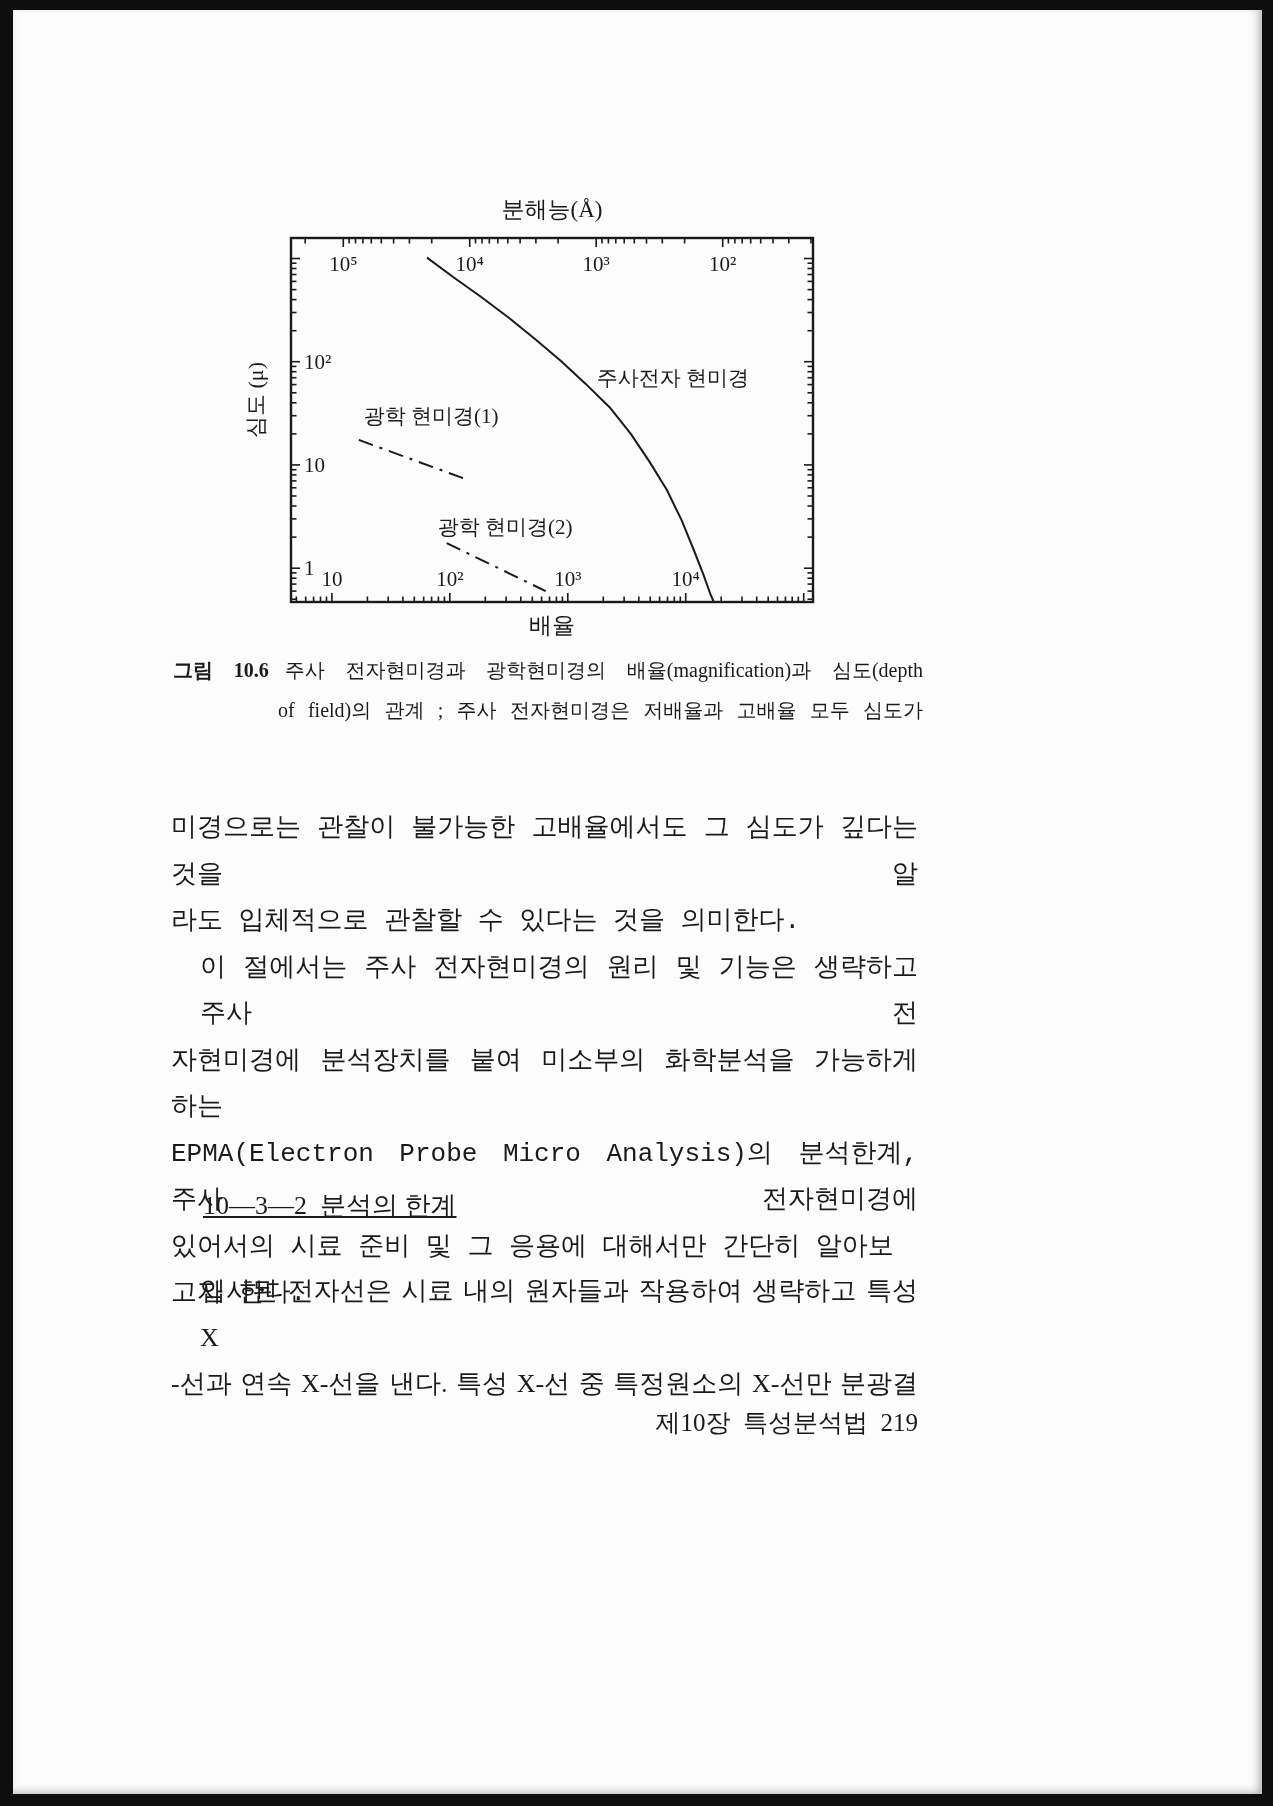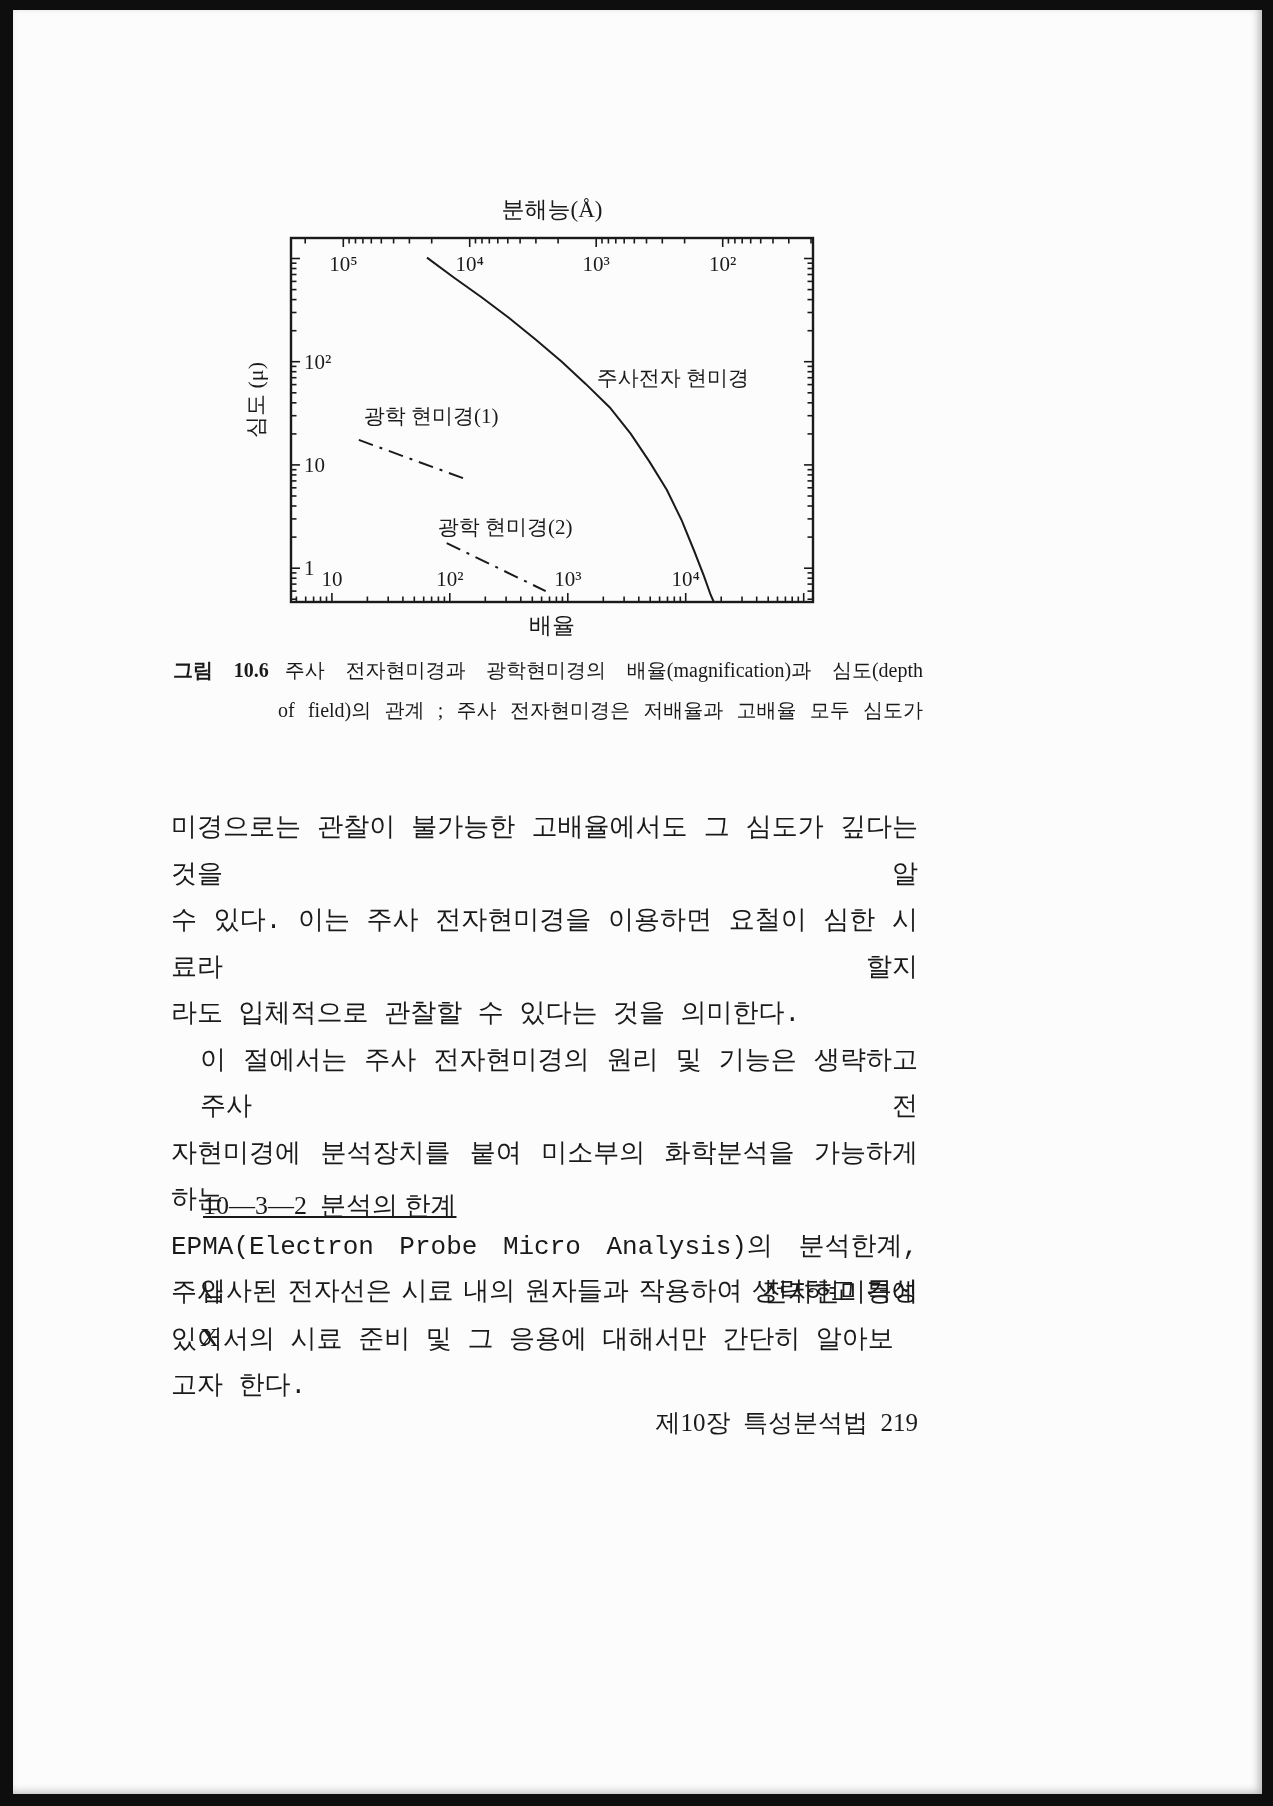"수 있다. 이는 주사 전자현미경을" div.bline { html: <div>수 있다. 이는 주사 전자현미경을 이용하면 요철이 심한 시료라 할지</div> -> none }
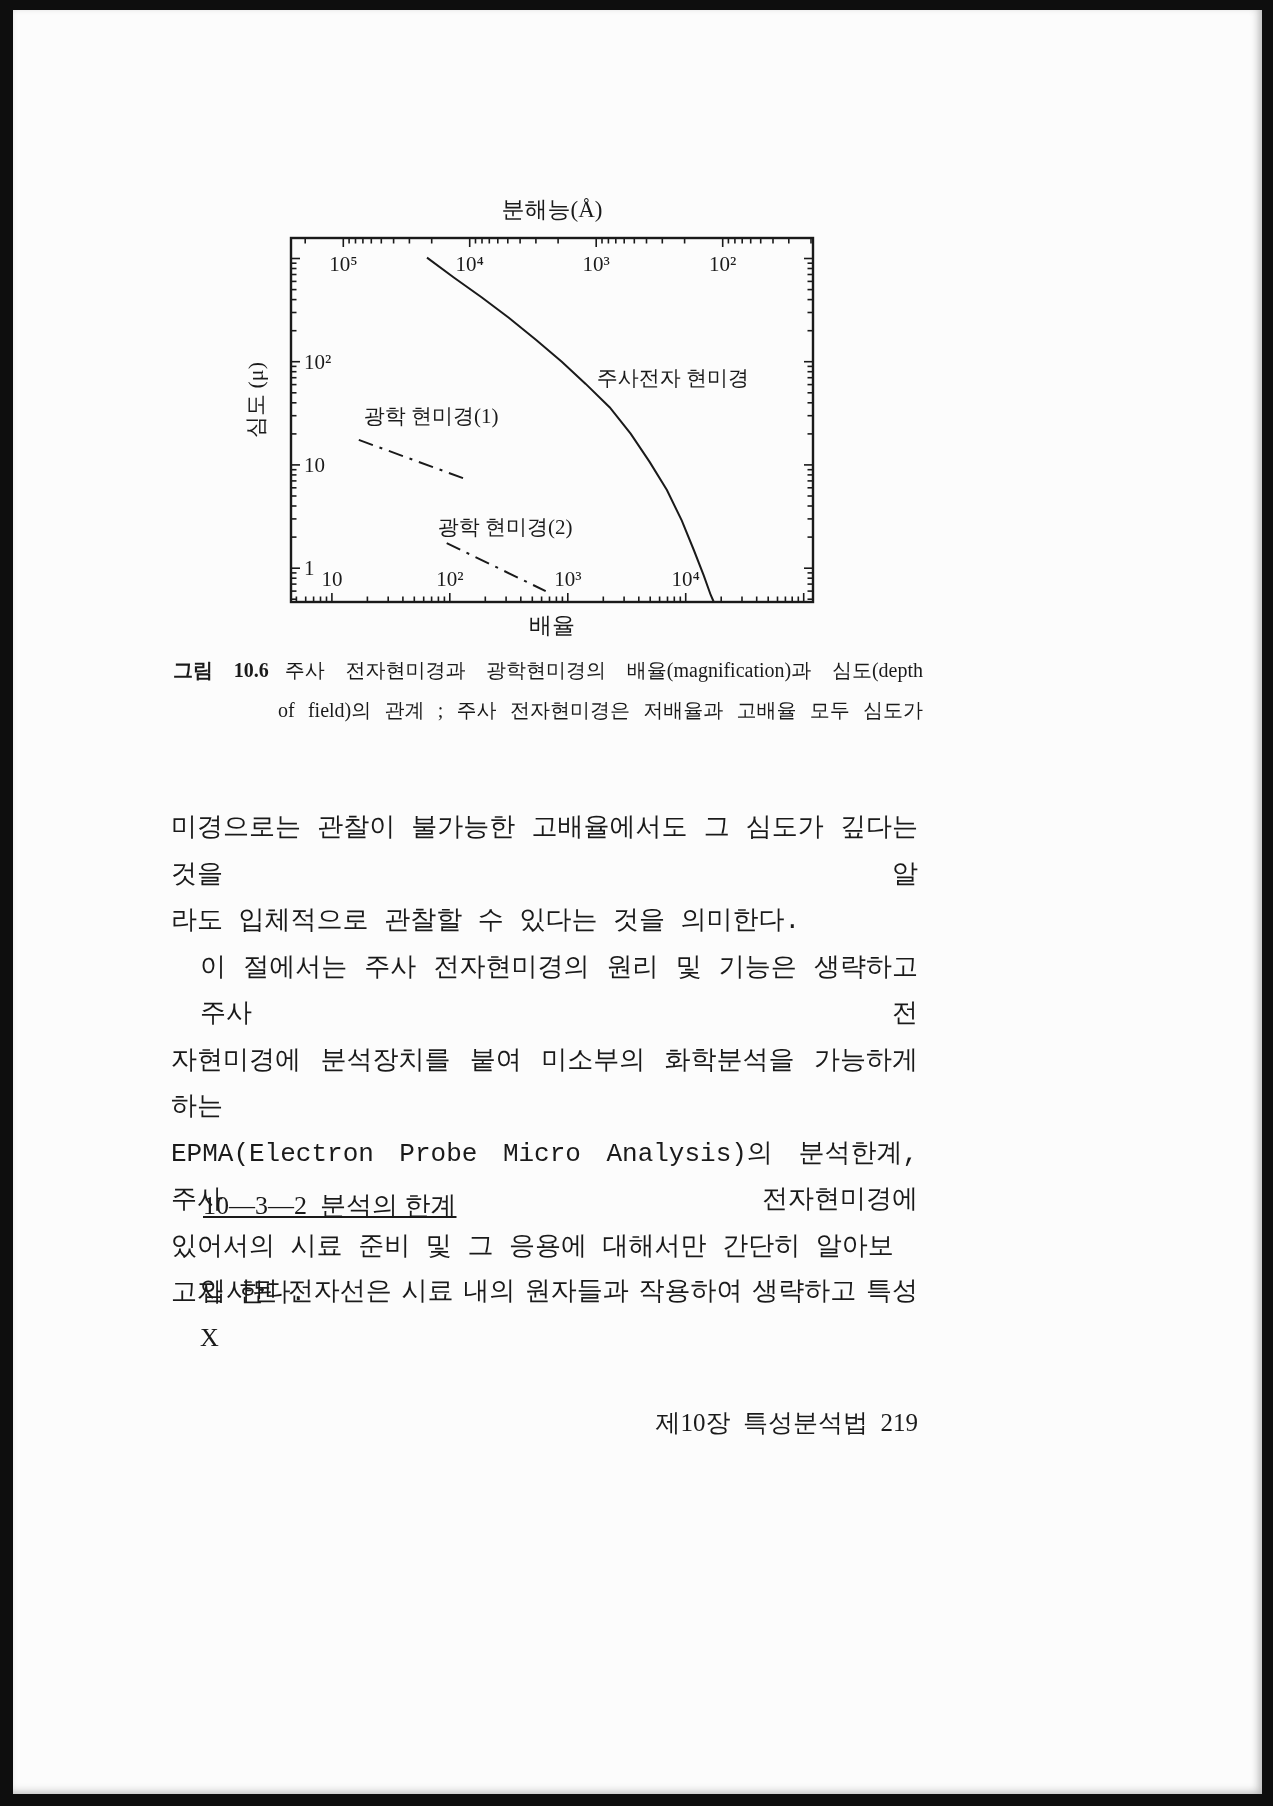"-선과 연속 X-선을 낸다. 특성" div.bline { html: none -> <div>-선과 연속 X-선을 낸다. 특성 X-선 중 특정원소의 X-선만 분광결</div> }
